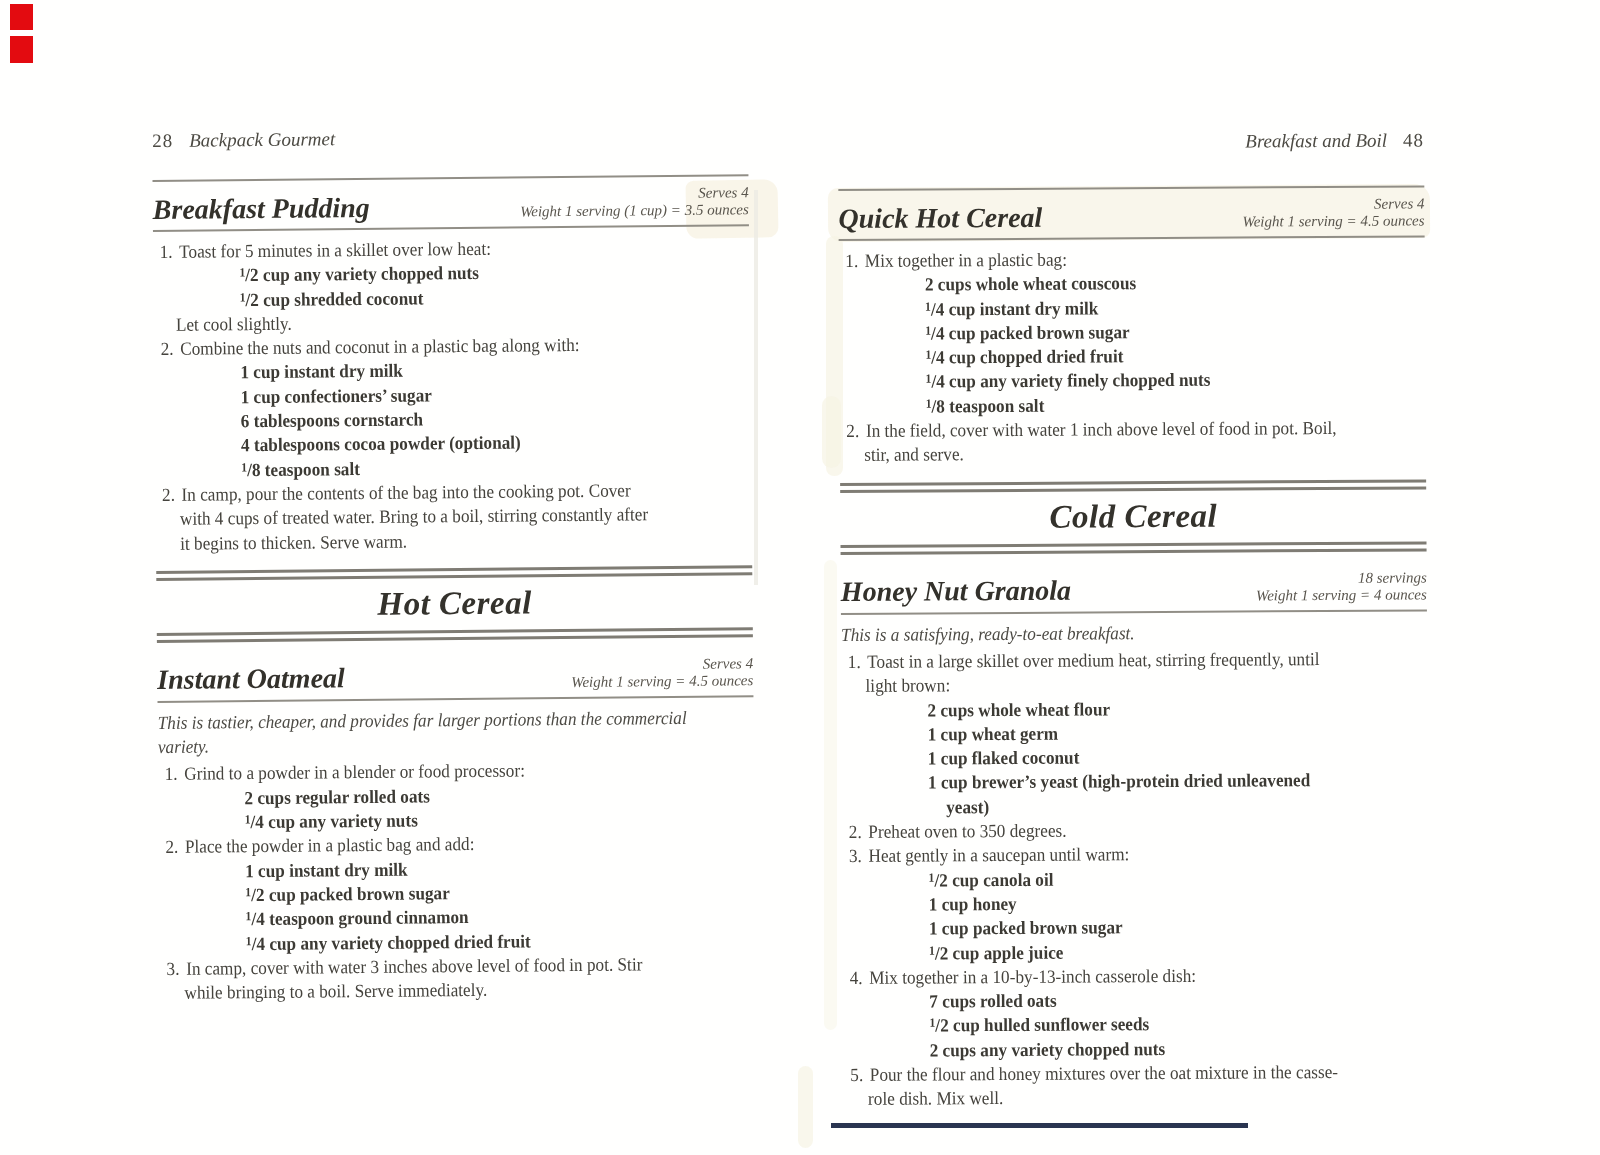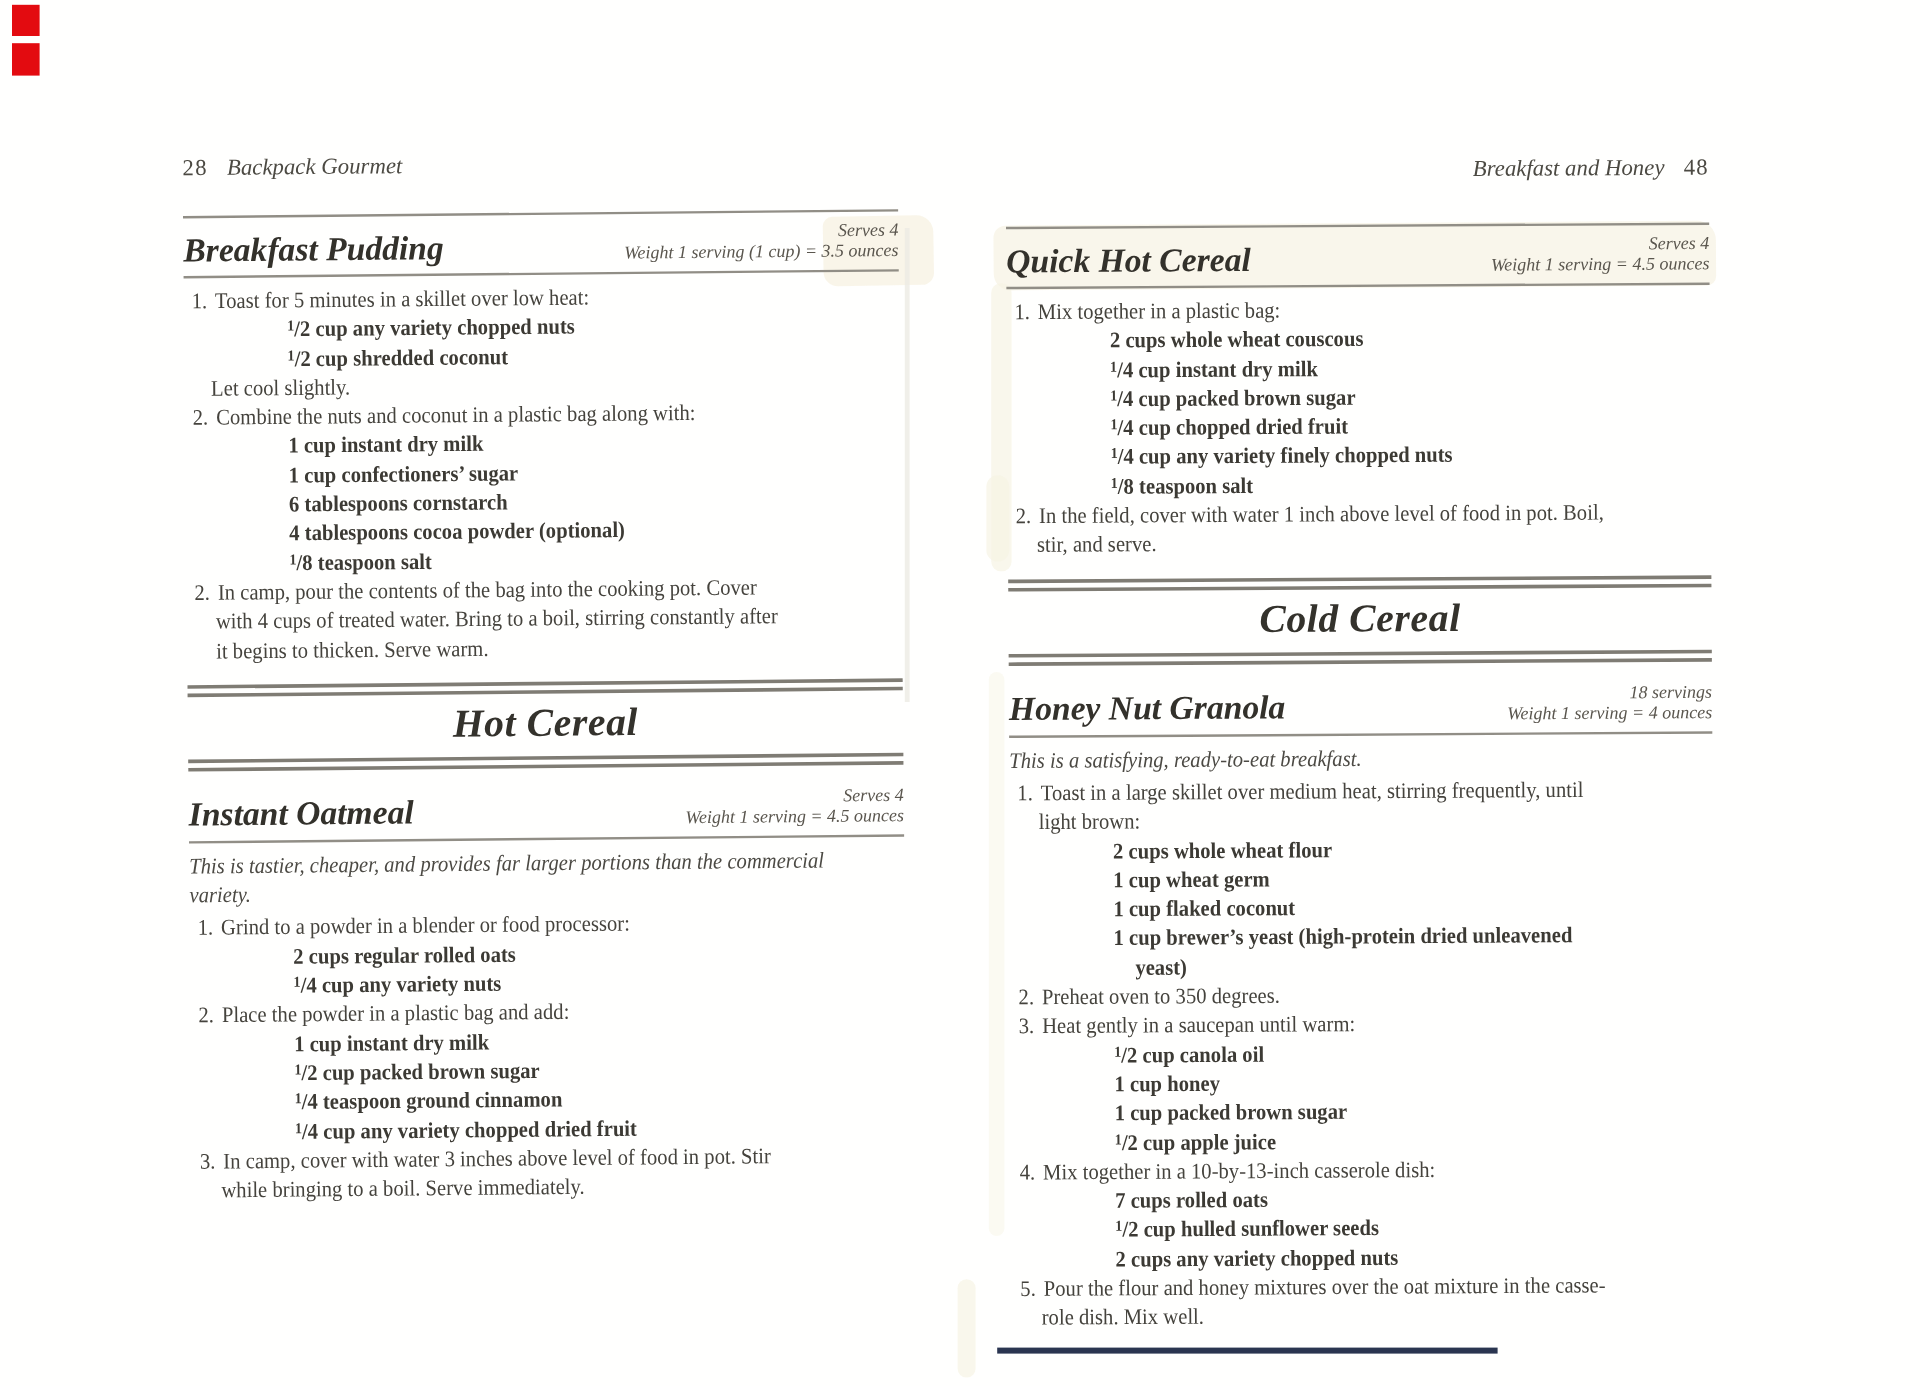"Breakfast and Honey" span.book-title { text: Honey -> Boil }
